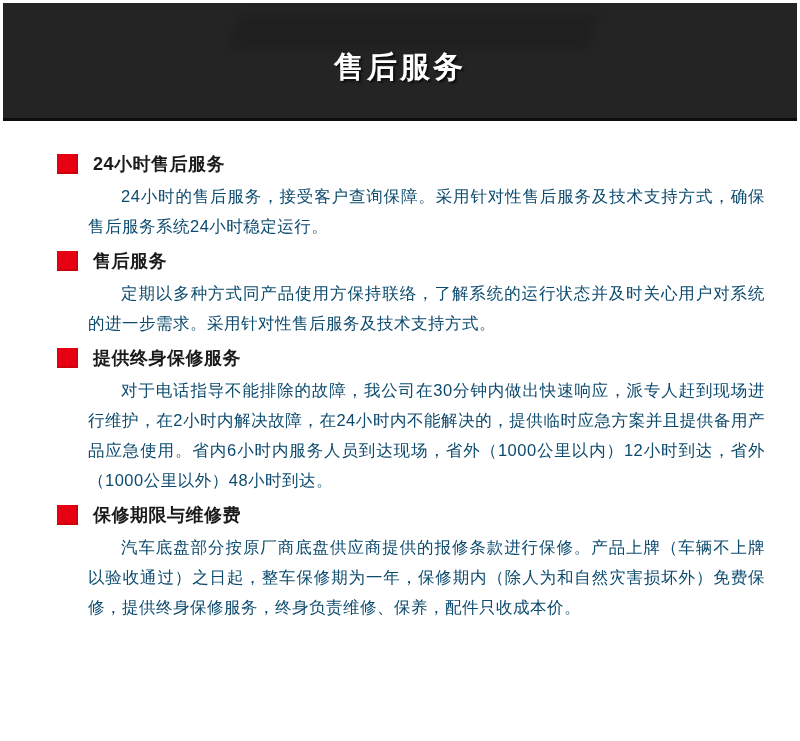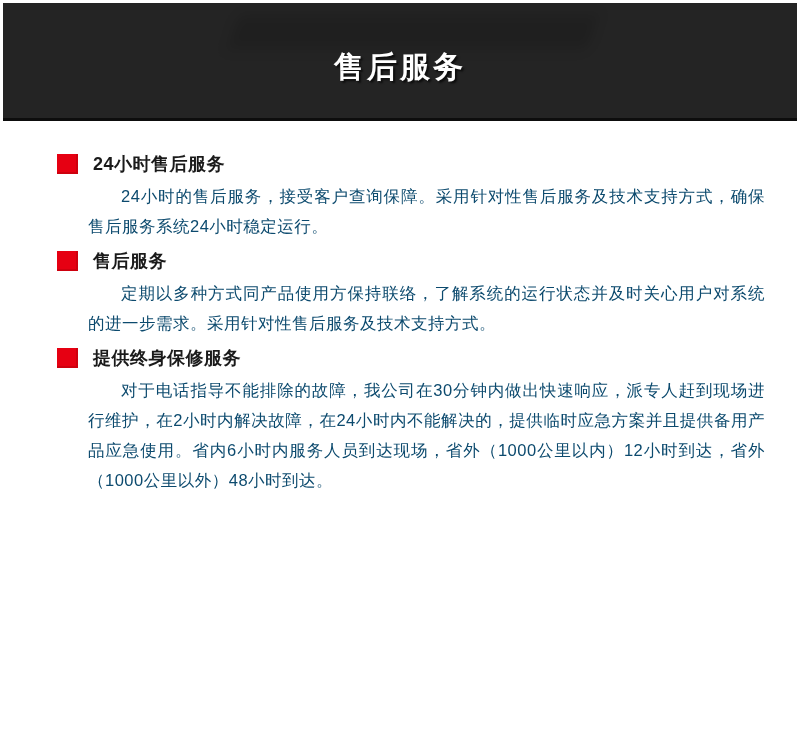"保修期限与维修费" section.section { html: none -> <section> <div> <span></span> <h2>保修期限与维修费</h2> </div> <p>汽车底盘部分按原厂商底盘供应商提供的报修条款进行保修。产品上牌（车辆不上牌以验收通过）之日起，整车保修期为一年，保修期内（除人为和自然灾害损坏外）免费保修，提供终身保修服务，终身负责维修、保养，配件只收成本价。</p> </section> }
